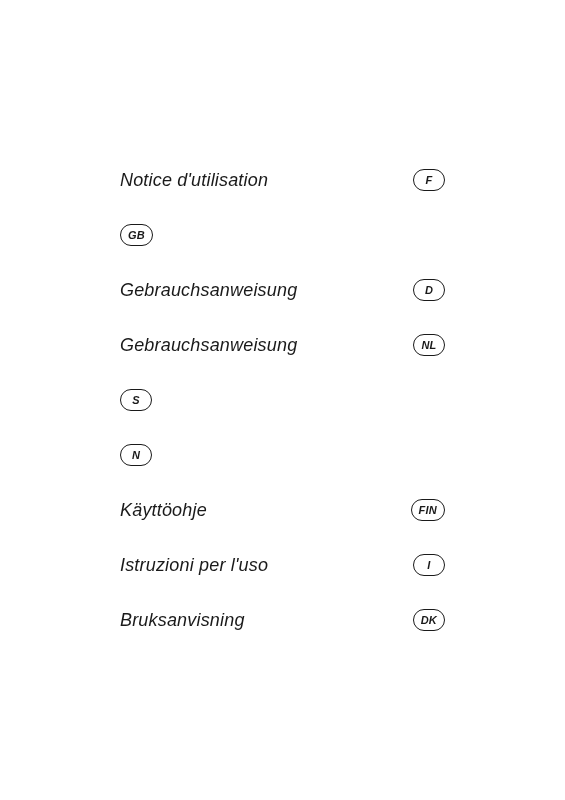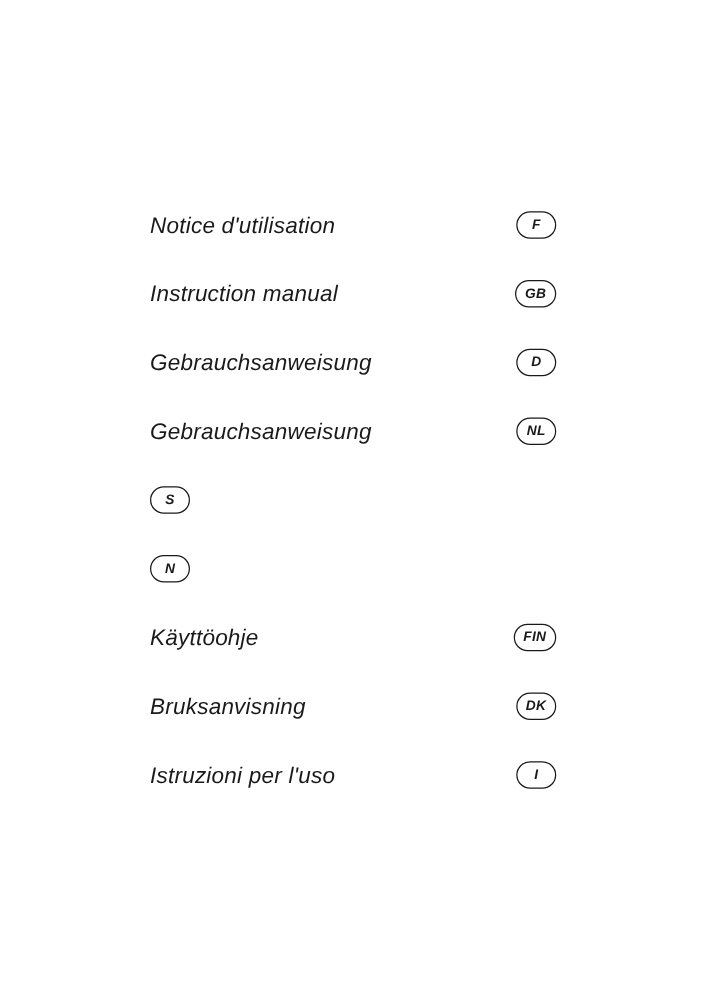"Instruction manual" span.menu-label { html: <span>Instruction manual</span> -> none }
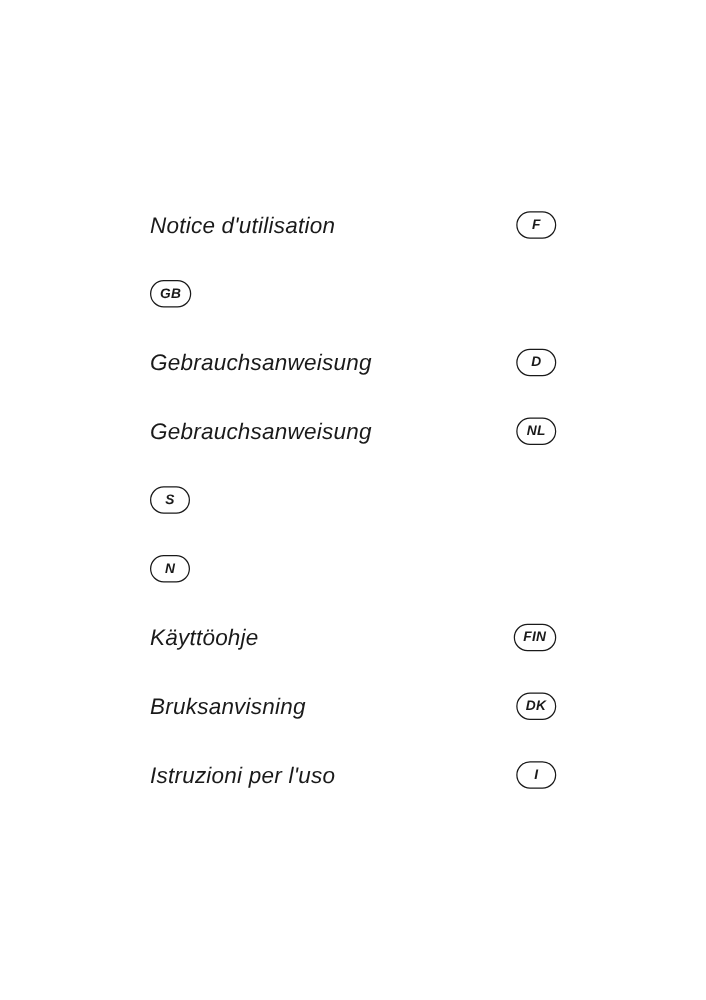"Bruksanvisning" div.menu-item { order: before "Istruzioni per l'uso" -> after "Istruzioni per l'uso" }
